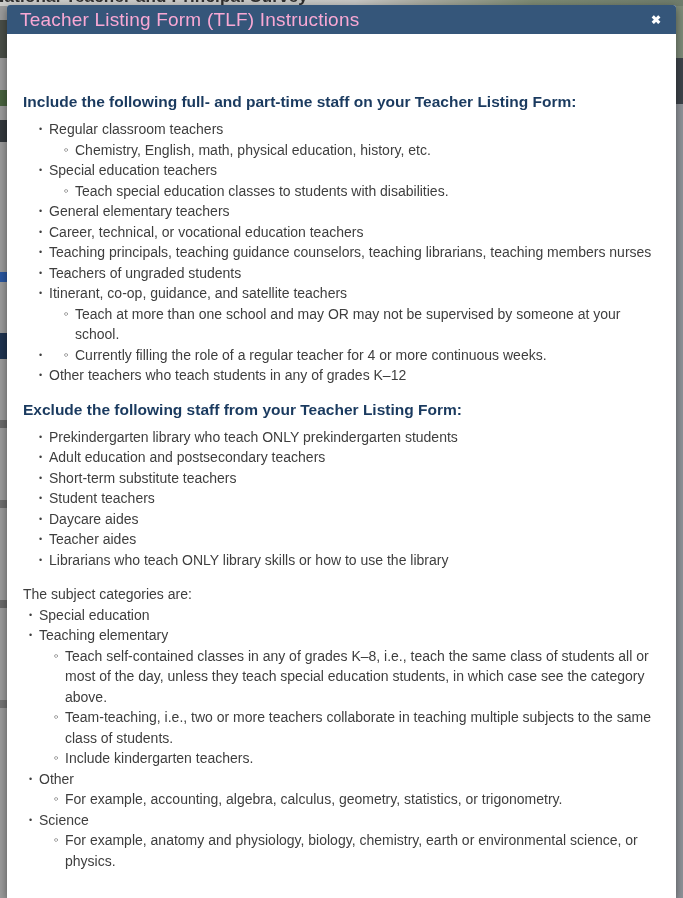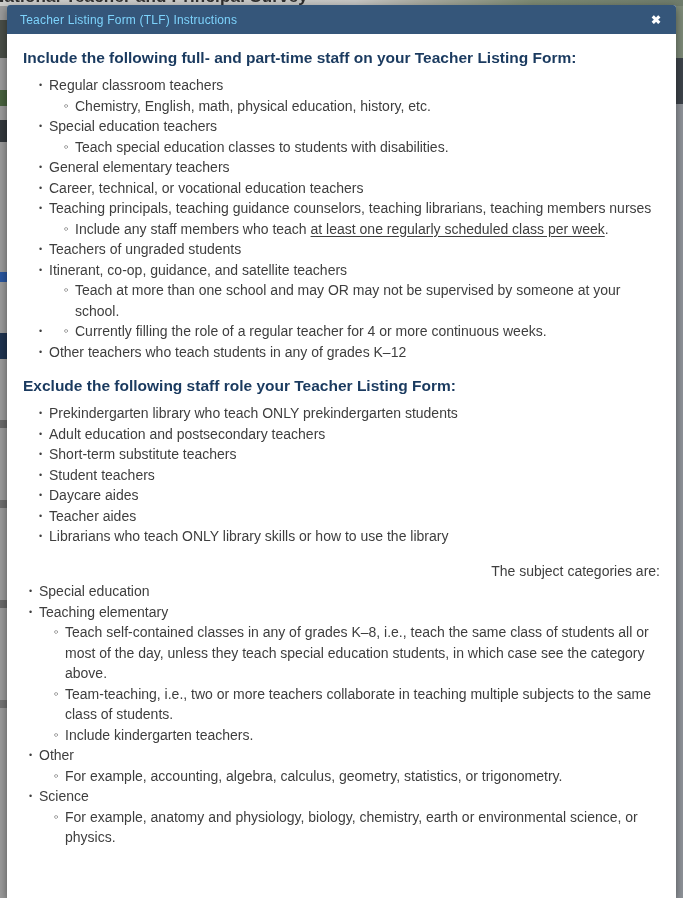"Teacher Listing Form (TLF) Instructions" .modal-title { color: #7dd3fc -> #f9a8d4; font-size: 12px -> 19px }
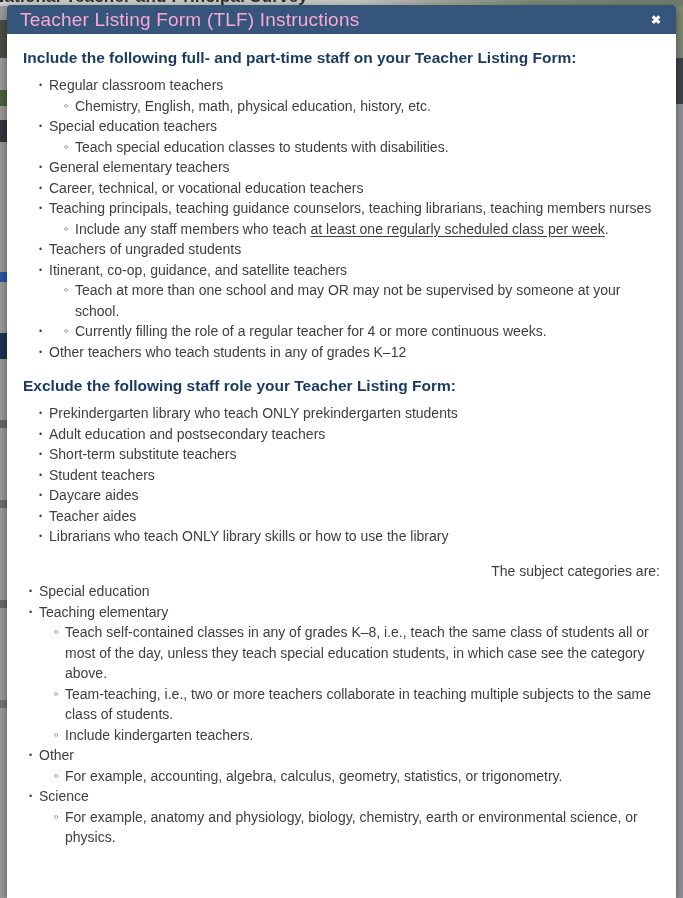"Include the following full- and" .modal-body { margin-top: none -> 44px }
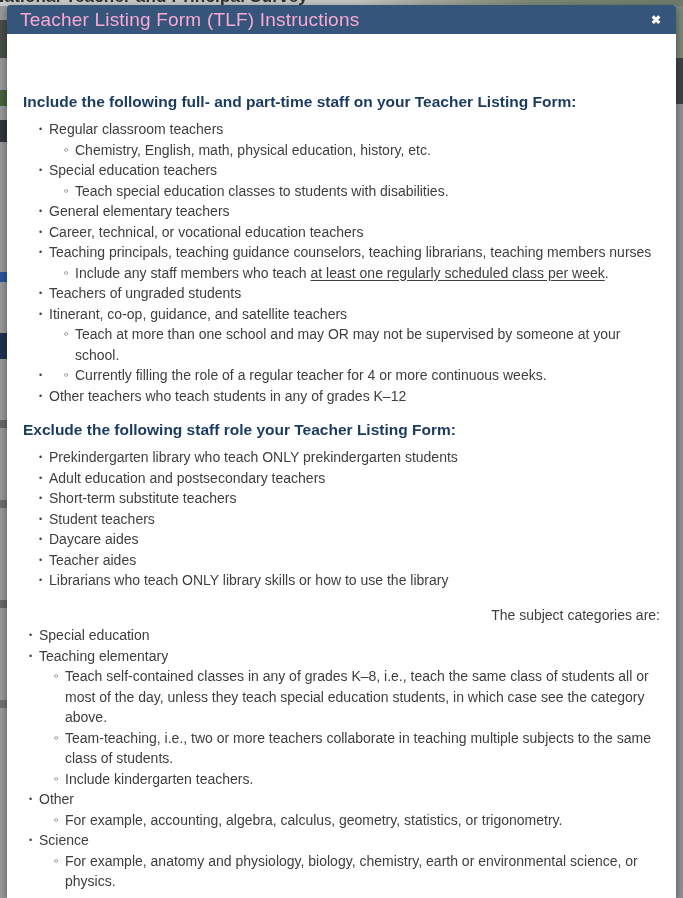"Include any staff members who" span { html: <span><span>Include any staff members who teach </span><span>at least one regularly scheduled class per week</span><span>.</span></span> -> none }
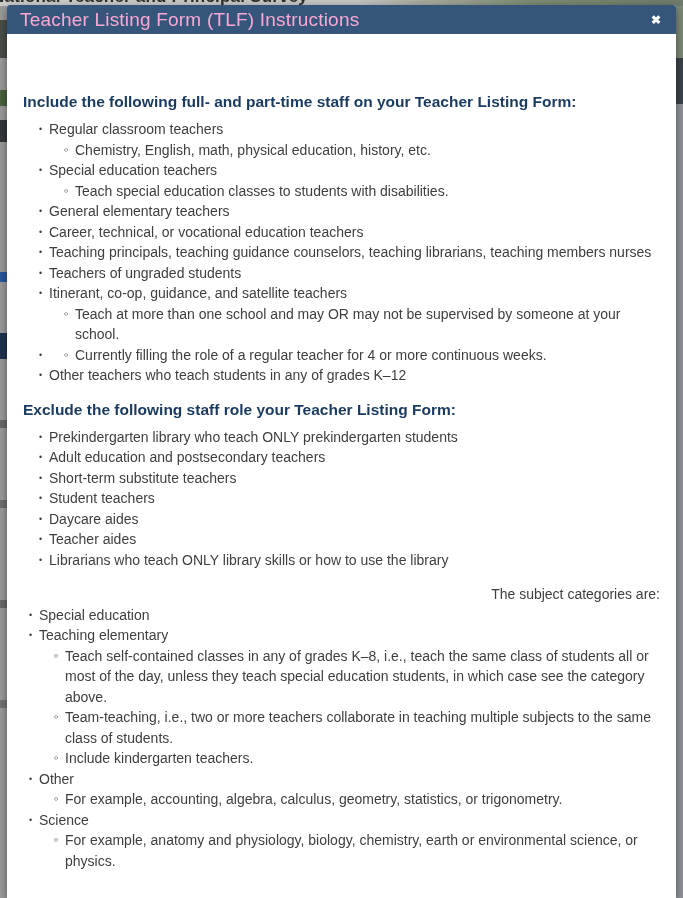"Exclude the following staff role" h2.sec-heading { text: role -> from }
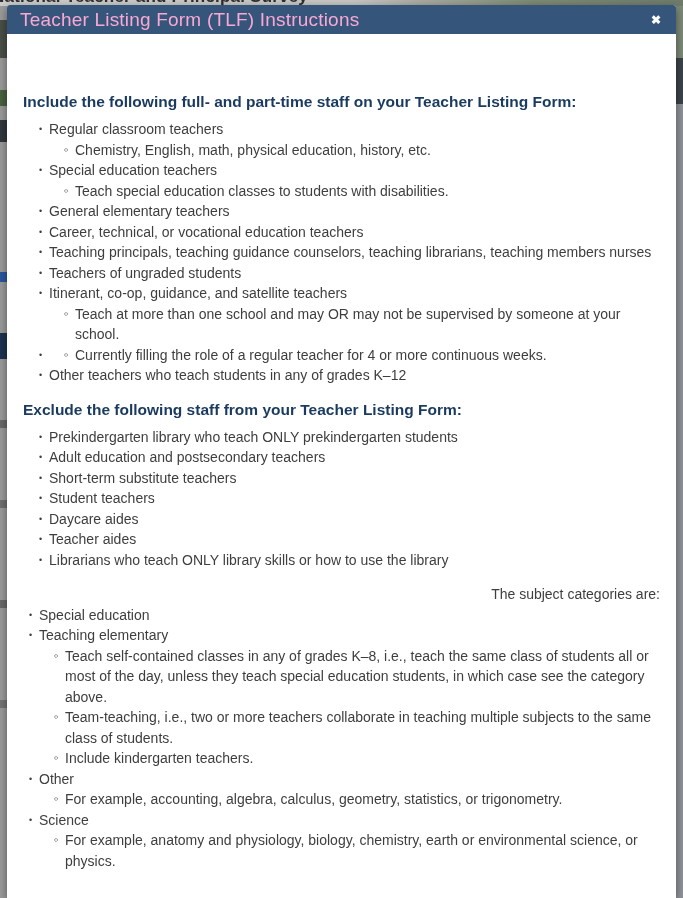"The subject categories are:" .intro { text-align: right -> none }
